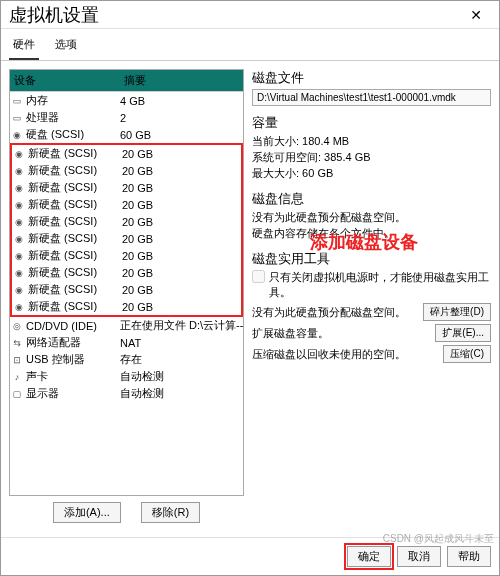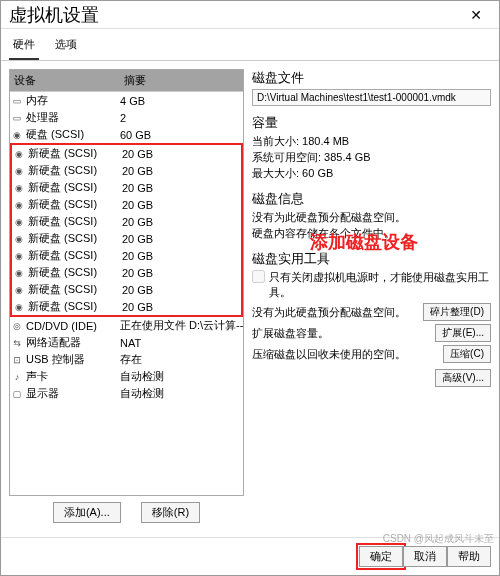"设备" .list-header { background: #a3a3a3 -> #0f766e }
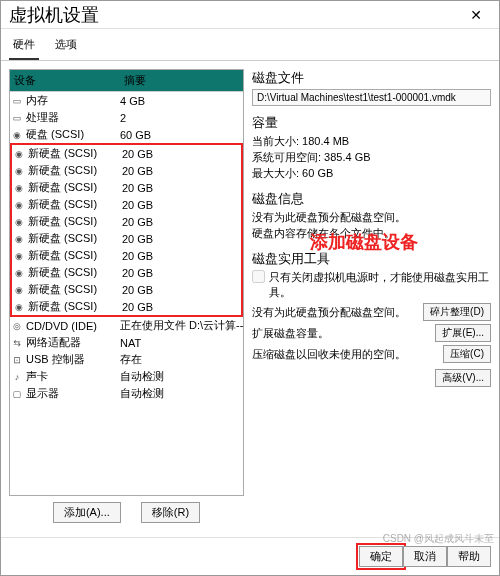"高级(V)..." div.tool-row { html: <div> <button>高级(V)...</button> </div> -> none }
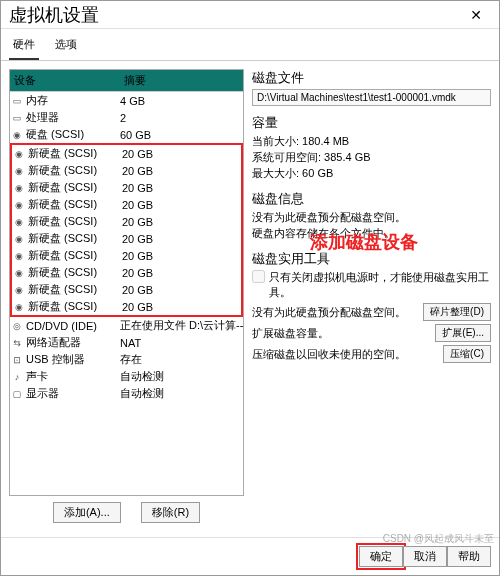"确定" .footer { gap: none -> 6px }
